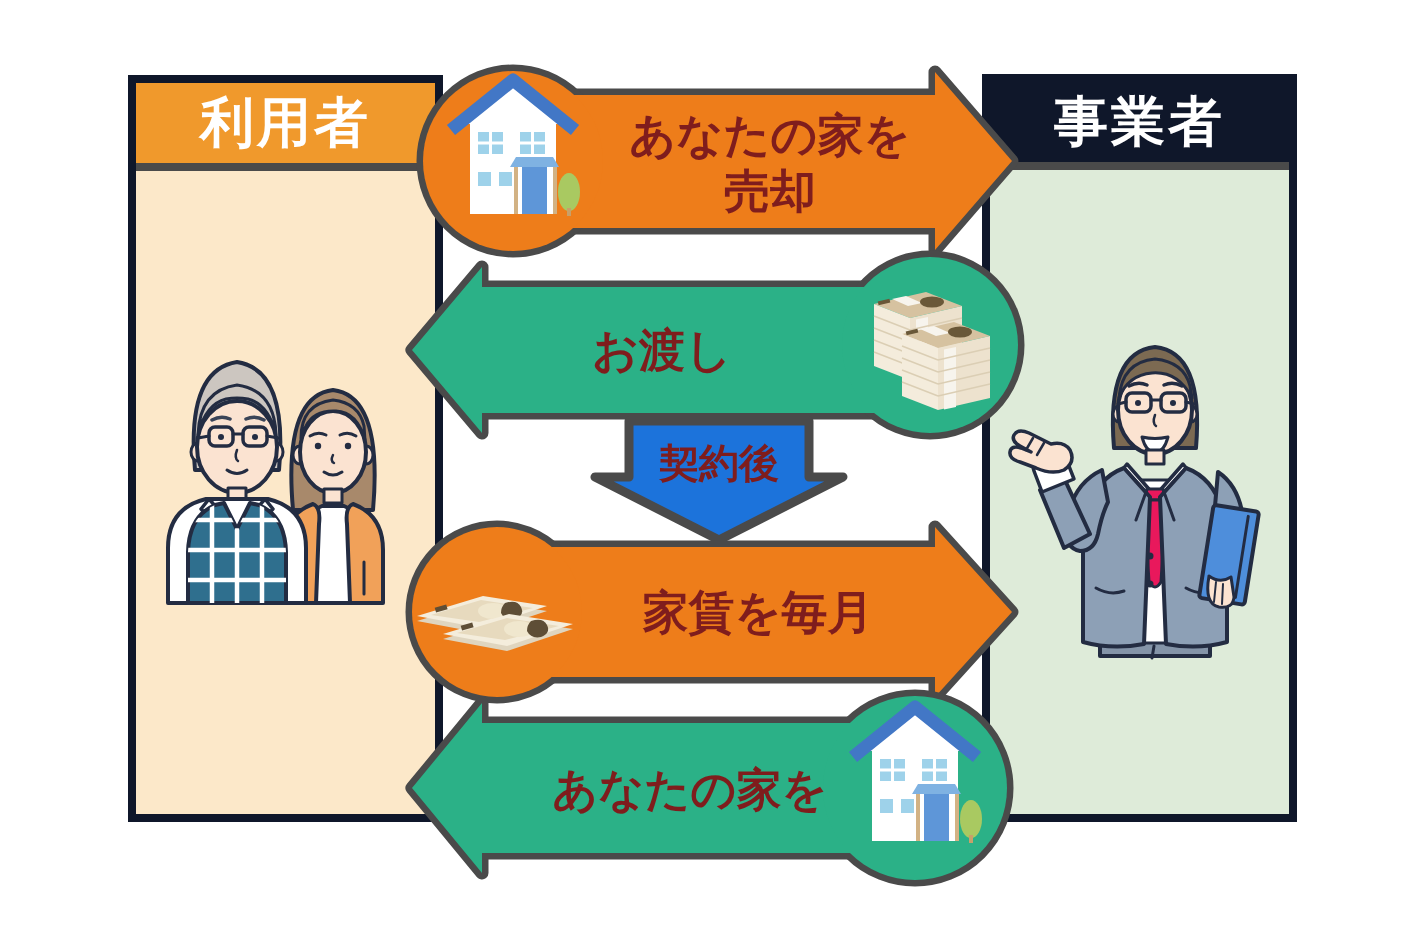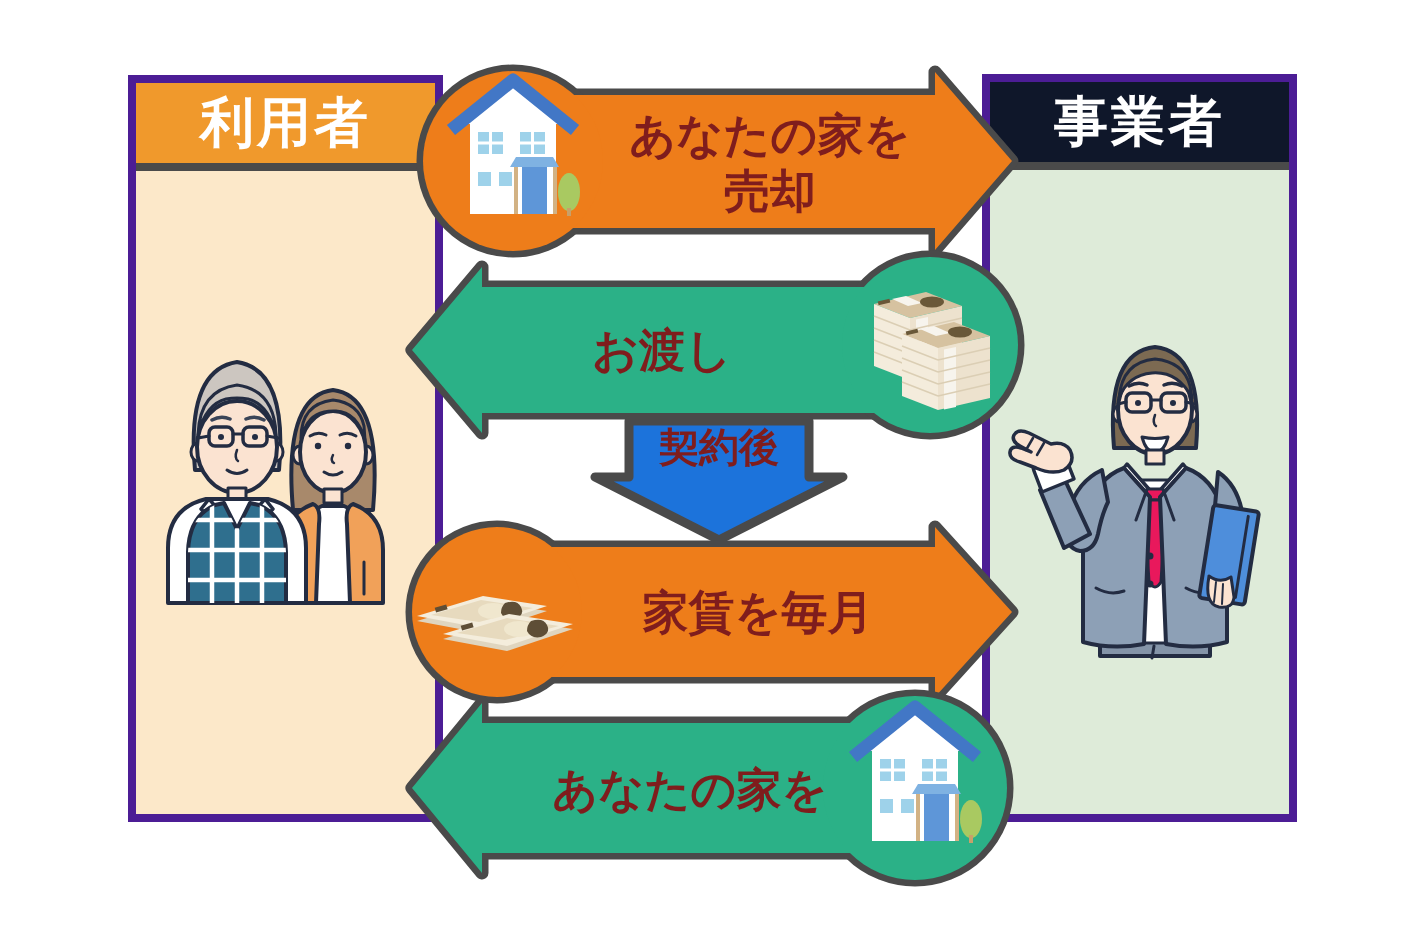"利用者" .panel { border: 8px solid #4c1d95 -> 8px solid #0f172a }
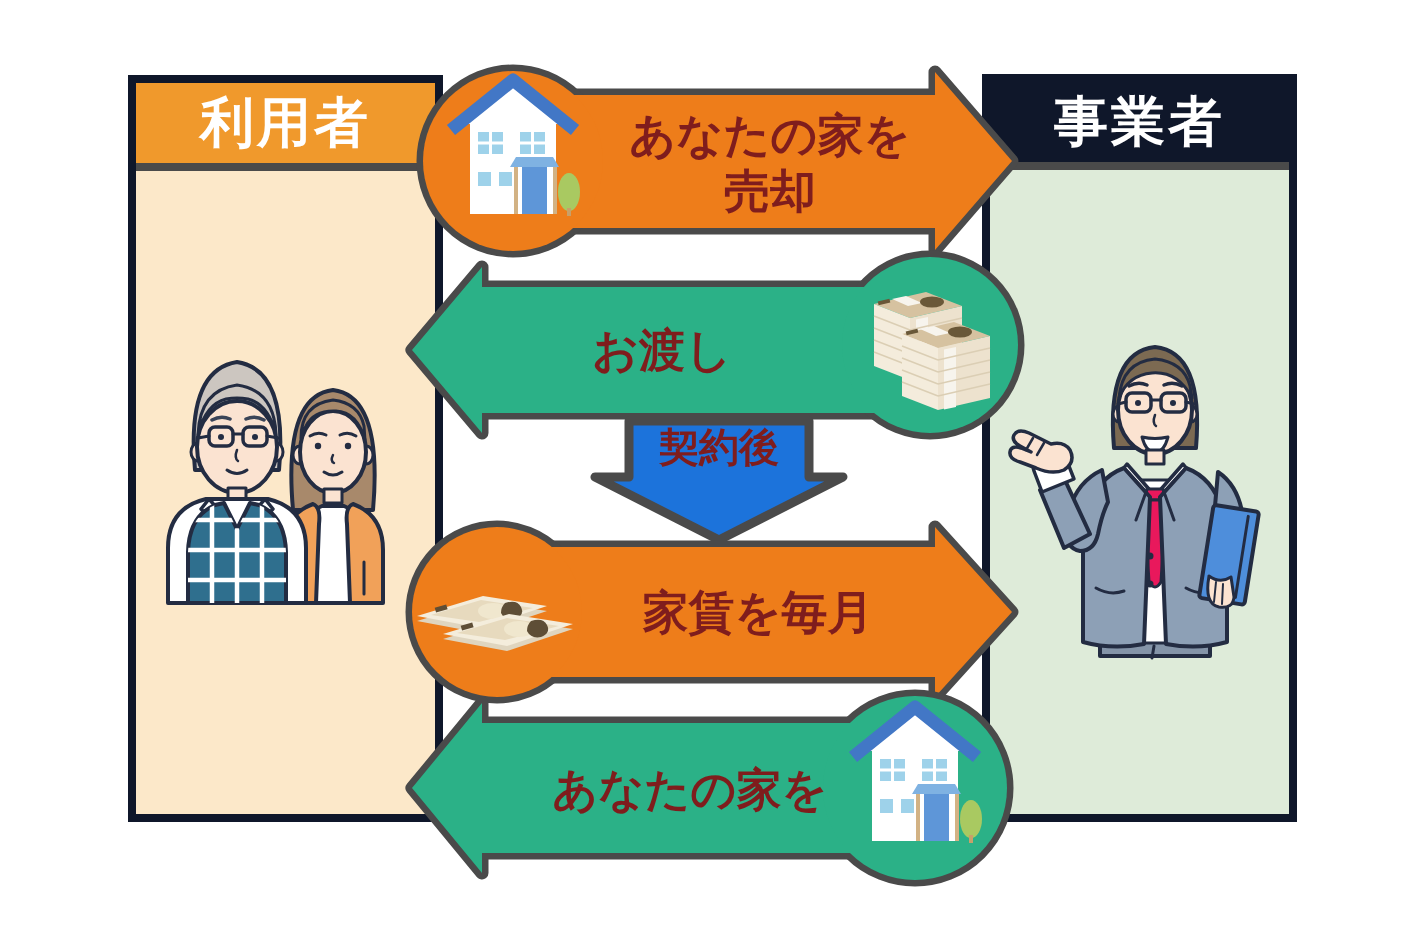"契約後" div.flow-label { top: 419px -> 435px }
